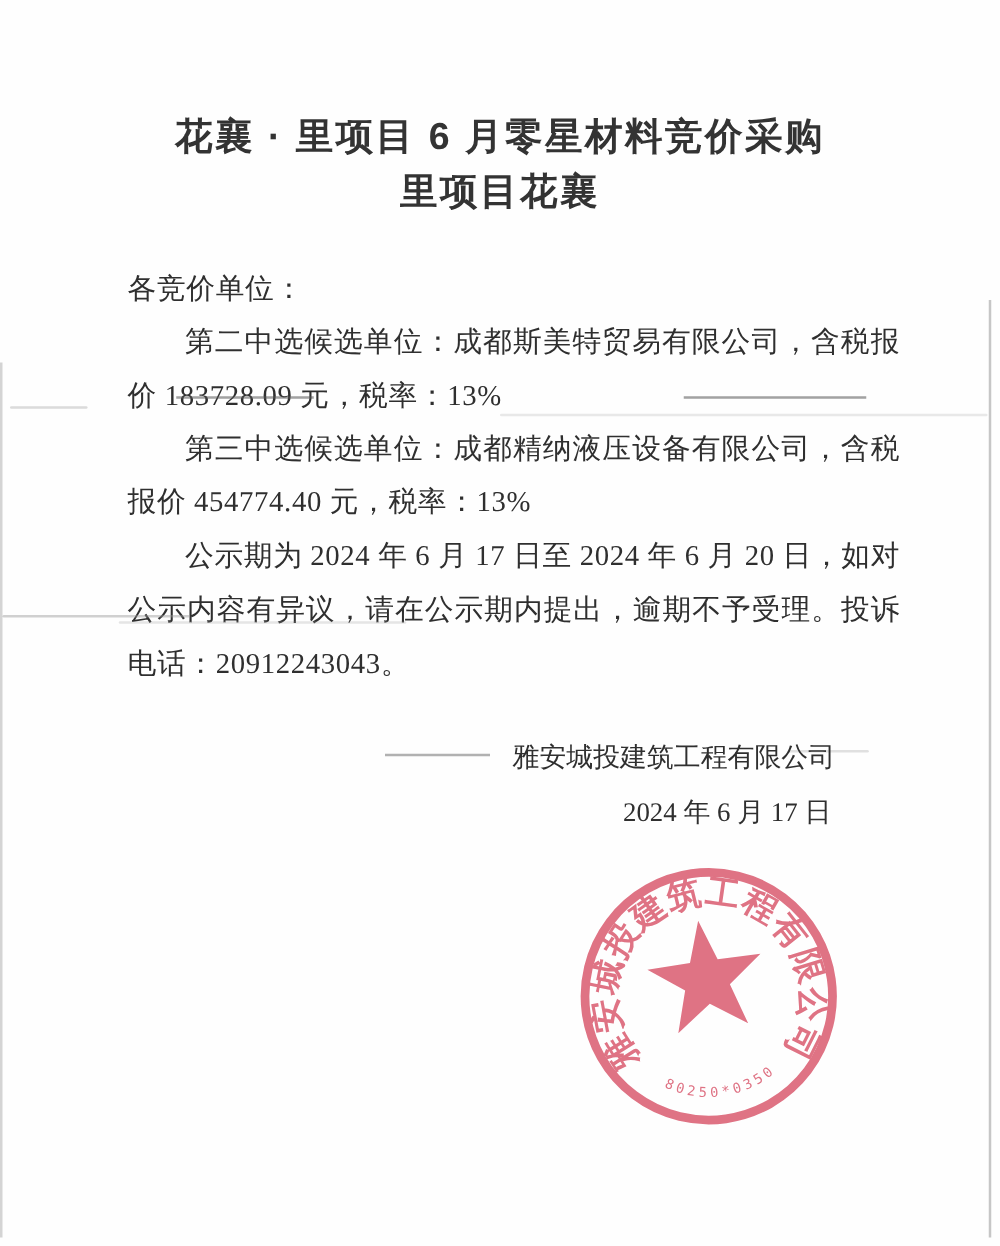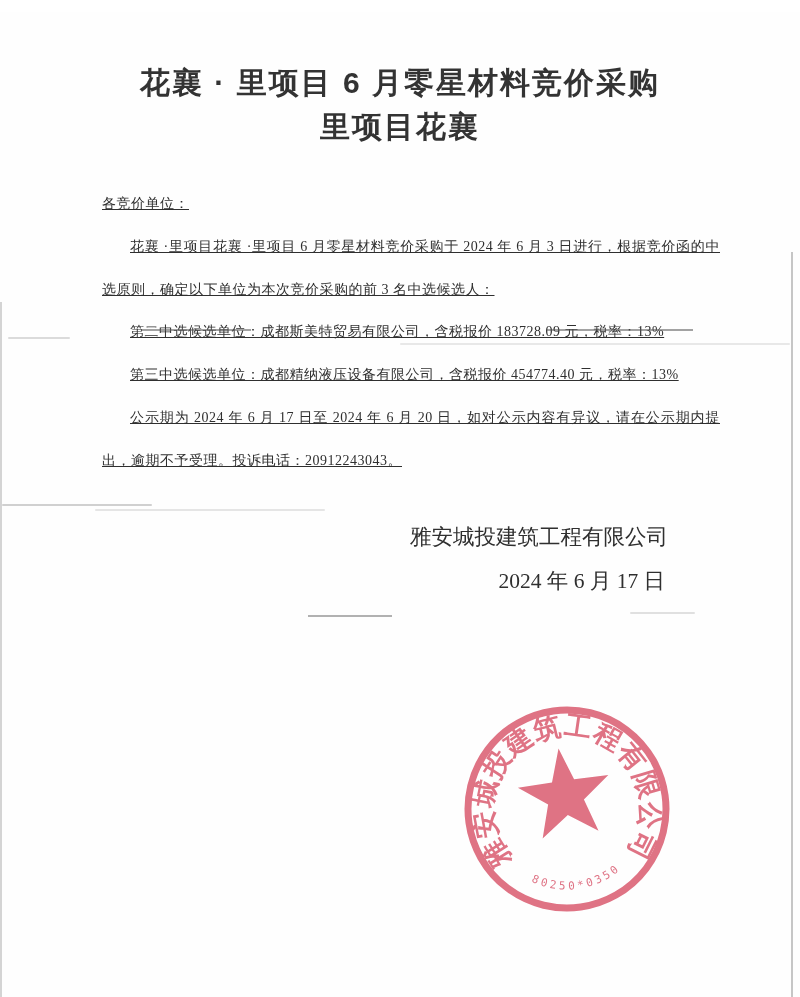"花襄 · 里项目 6 月零星材料竞价采购" .title-block { margin-top: 12px -> none; padding-top: 49px -> 88px }
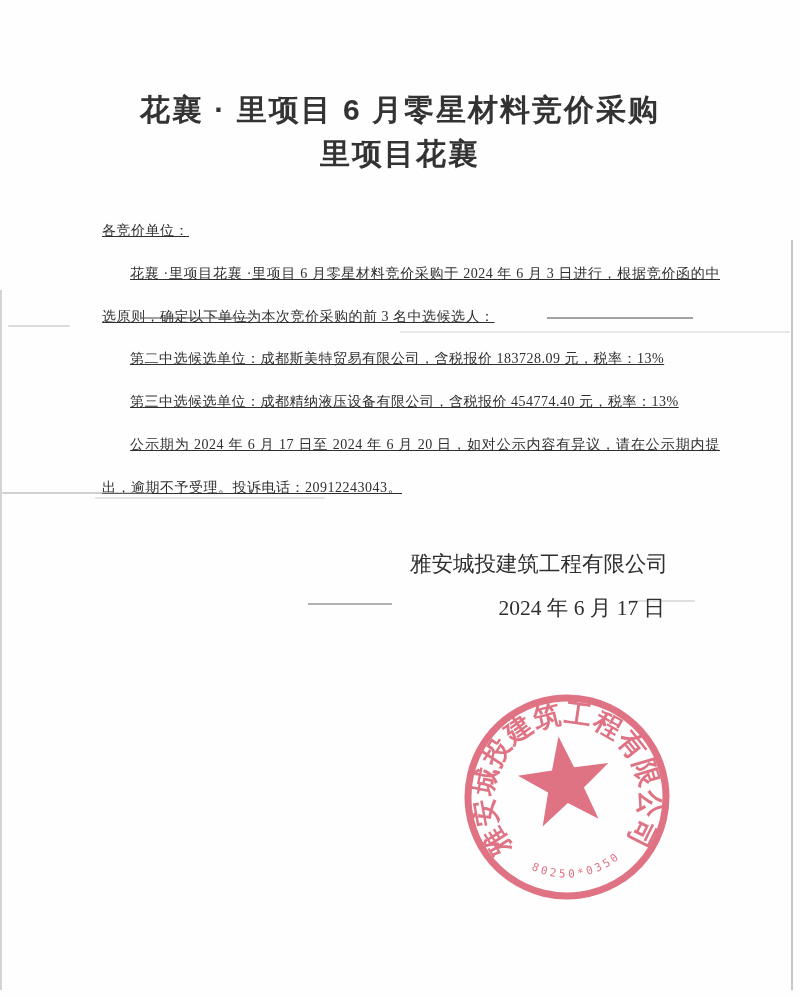"各竞价单位：" .body-text { font-size: 14px -> 23px; text-decoration: underline -> none }
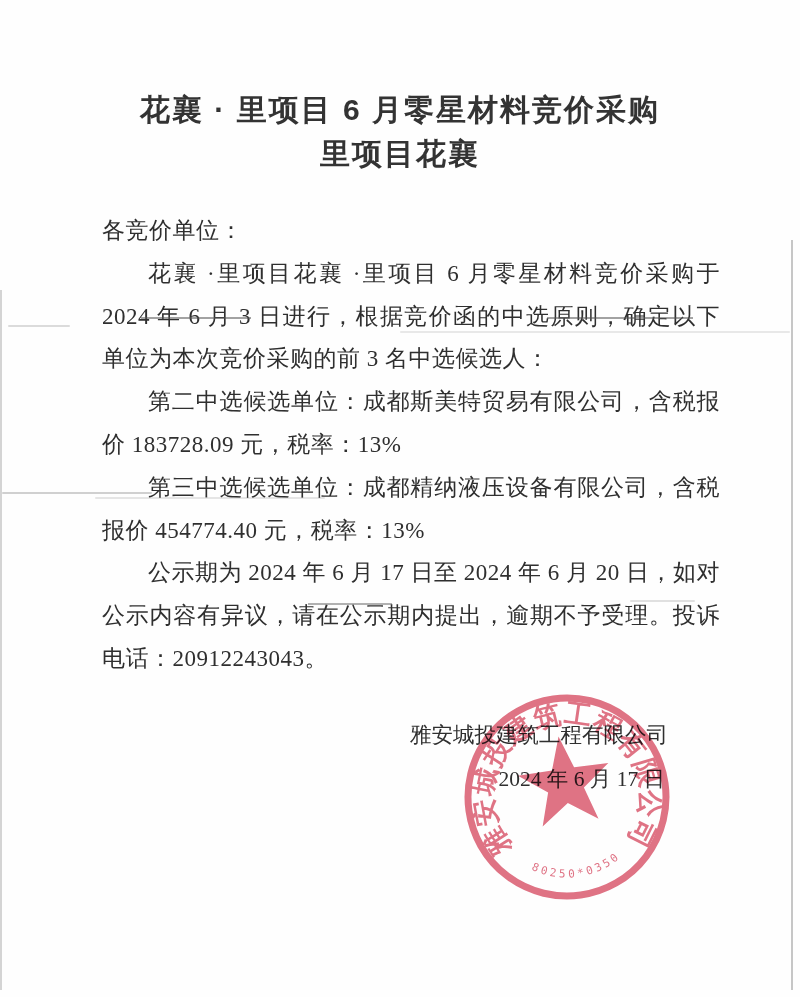"花襄 ·里项目花襄 ·里项目 6 月零星材料竞价采购于" p.indent { html: <p>花襄 ·里项目花襄 ·里项目 6 月零星材料竞价采购于 2024 年 6 月 3 日进行，根据竞价函的中选原则，确定以下单位为本次竞价采购的前 3 名中选候选人：</p> -> none }
